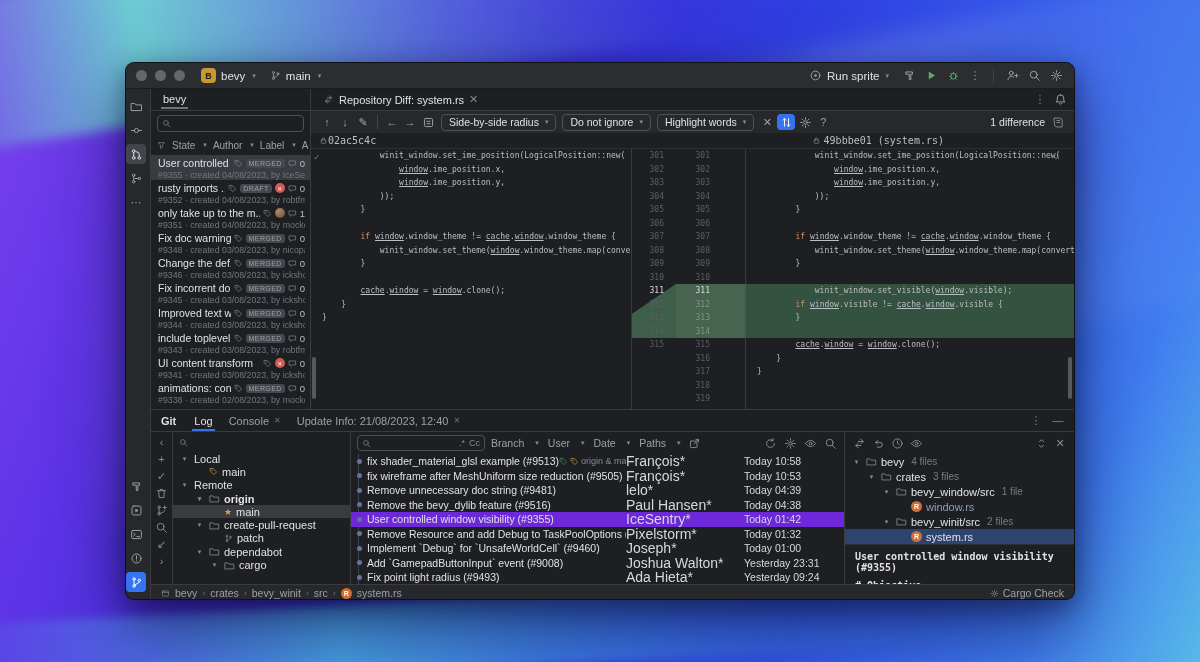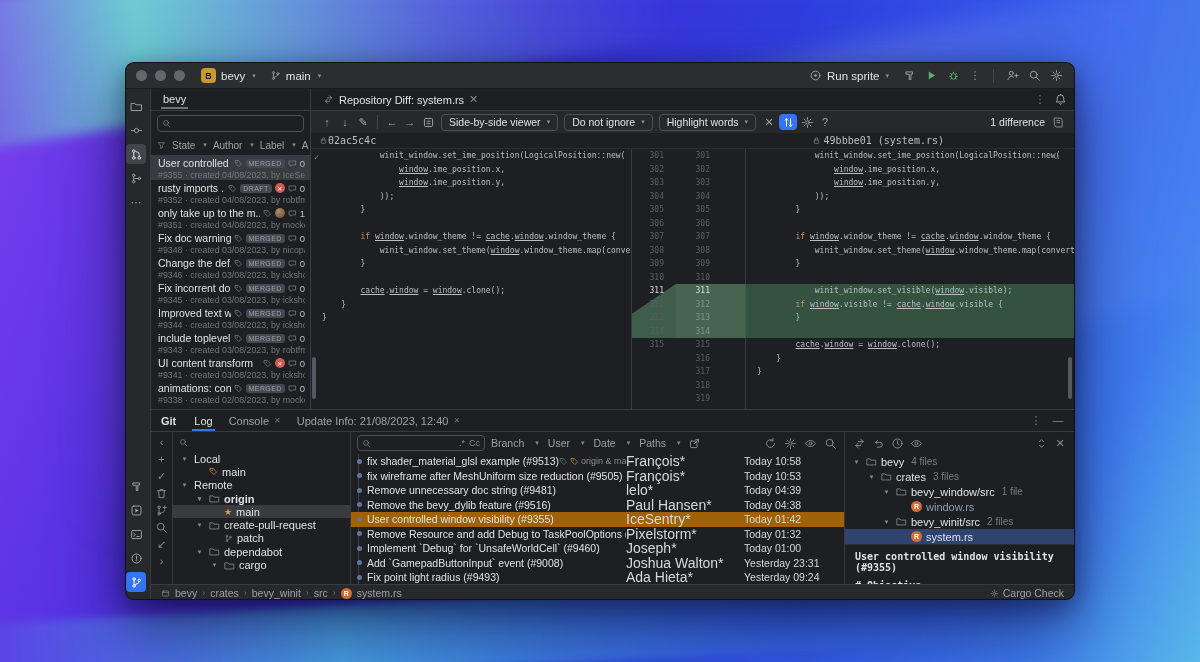"Side-by-side viewer" span { text: viewer -> radius }
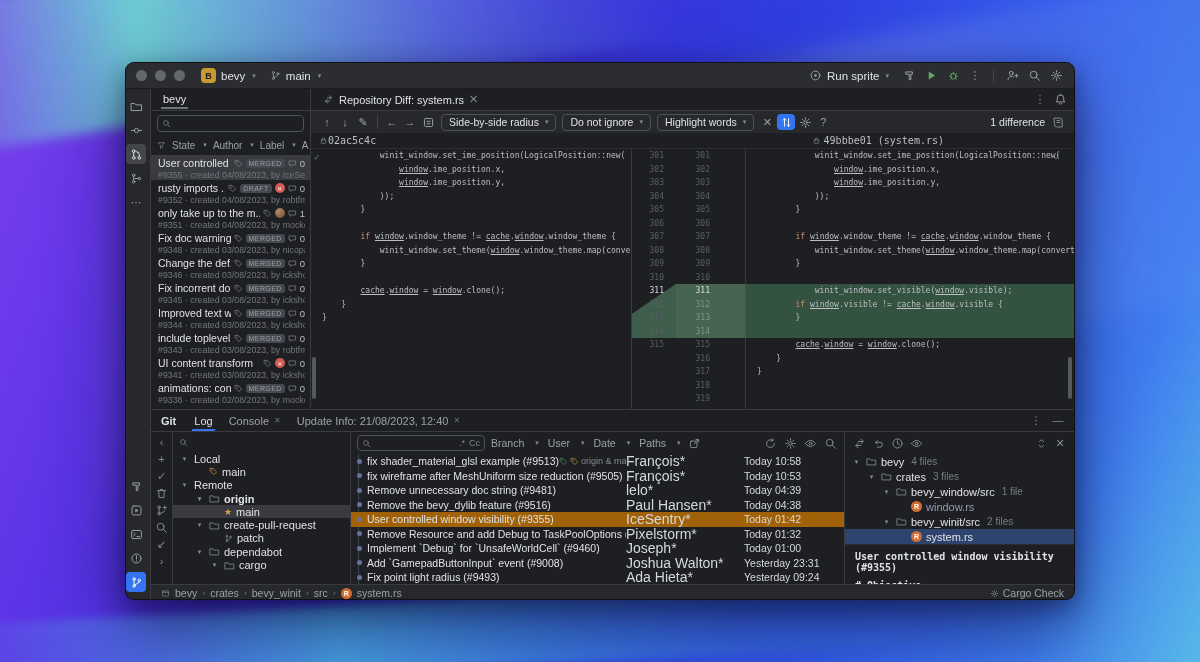"User controlled window visibility (#9355)" .crow.sel { background: #a16207 -> #6d28d9 }
